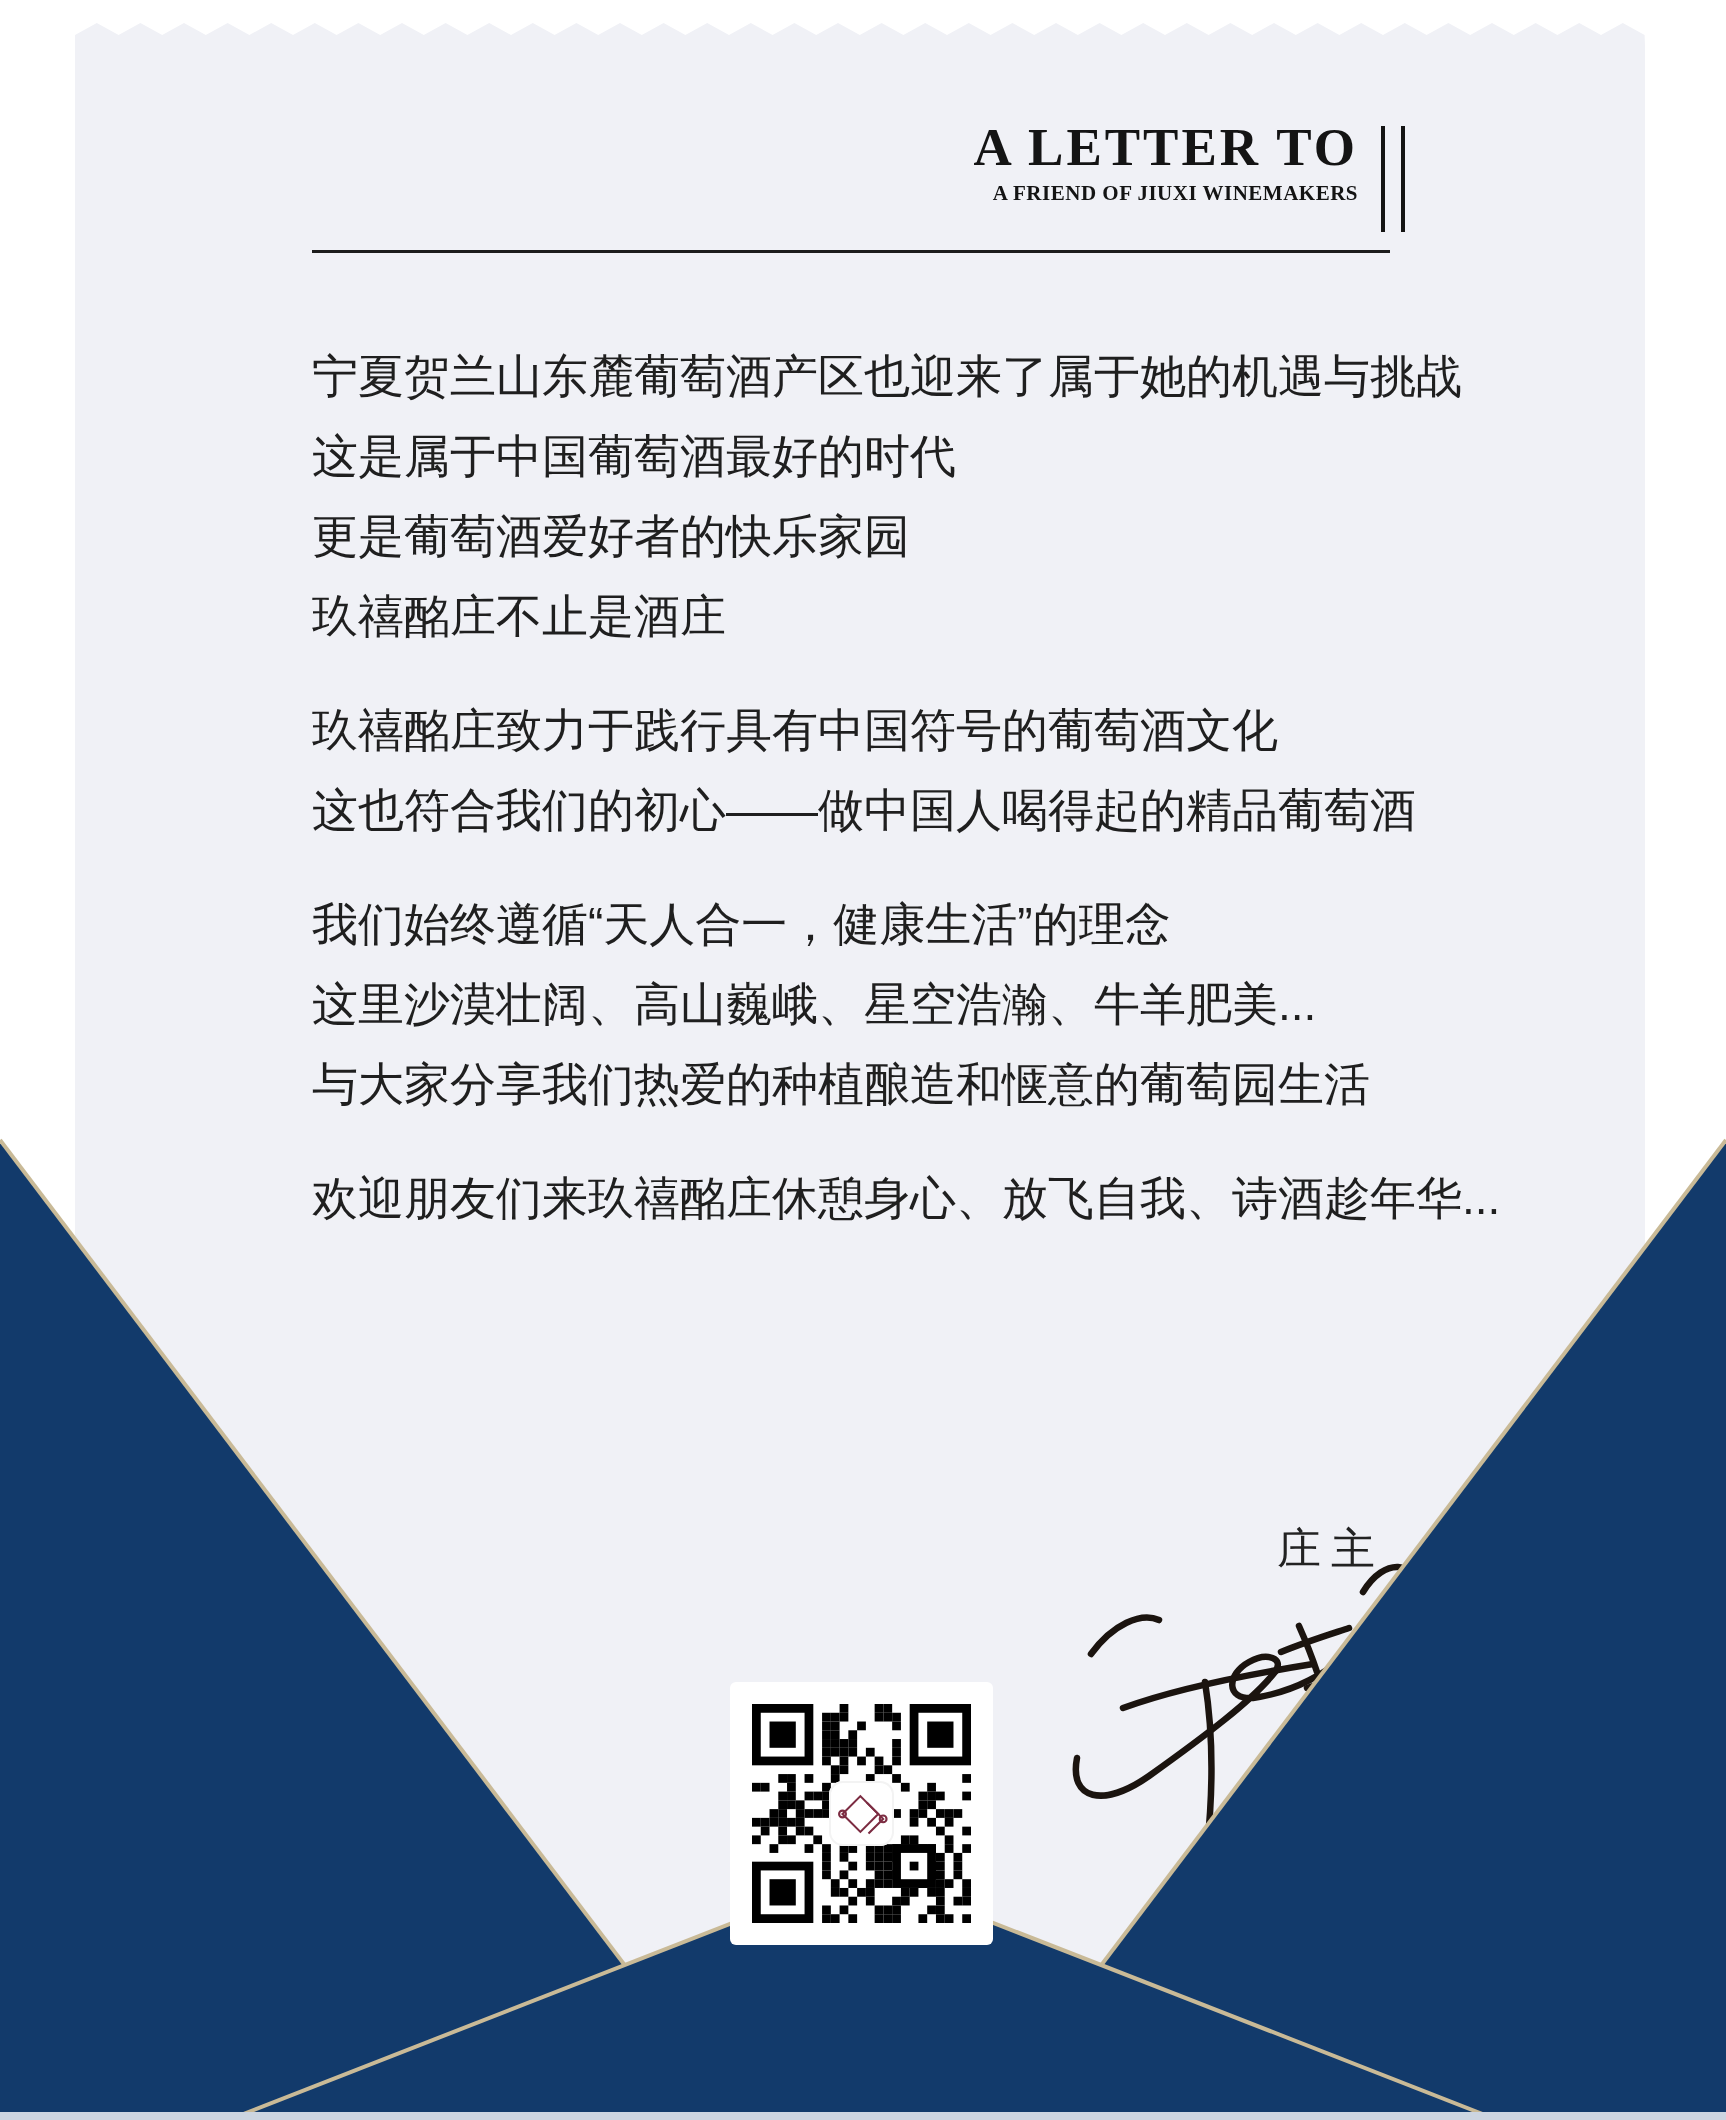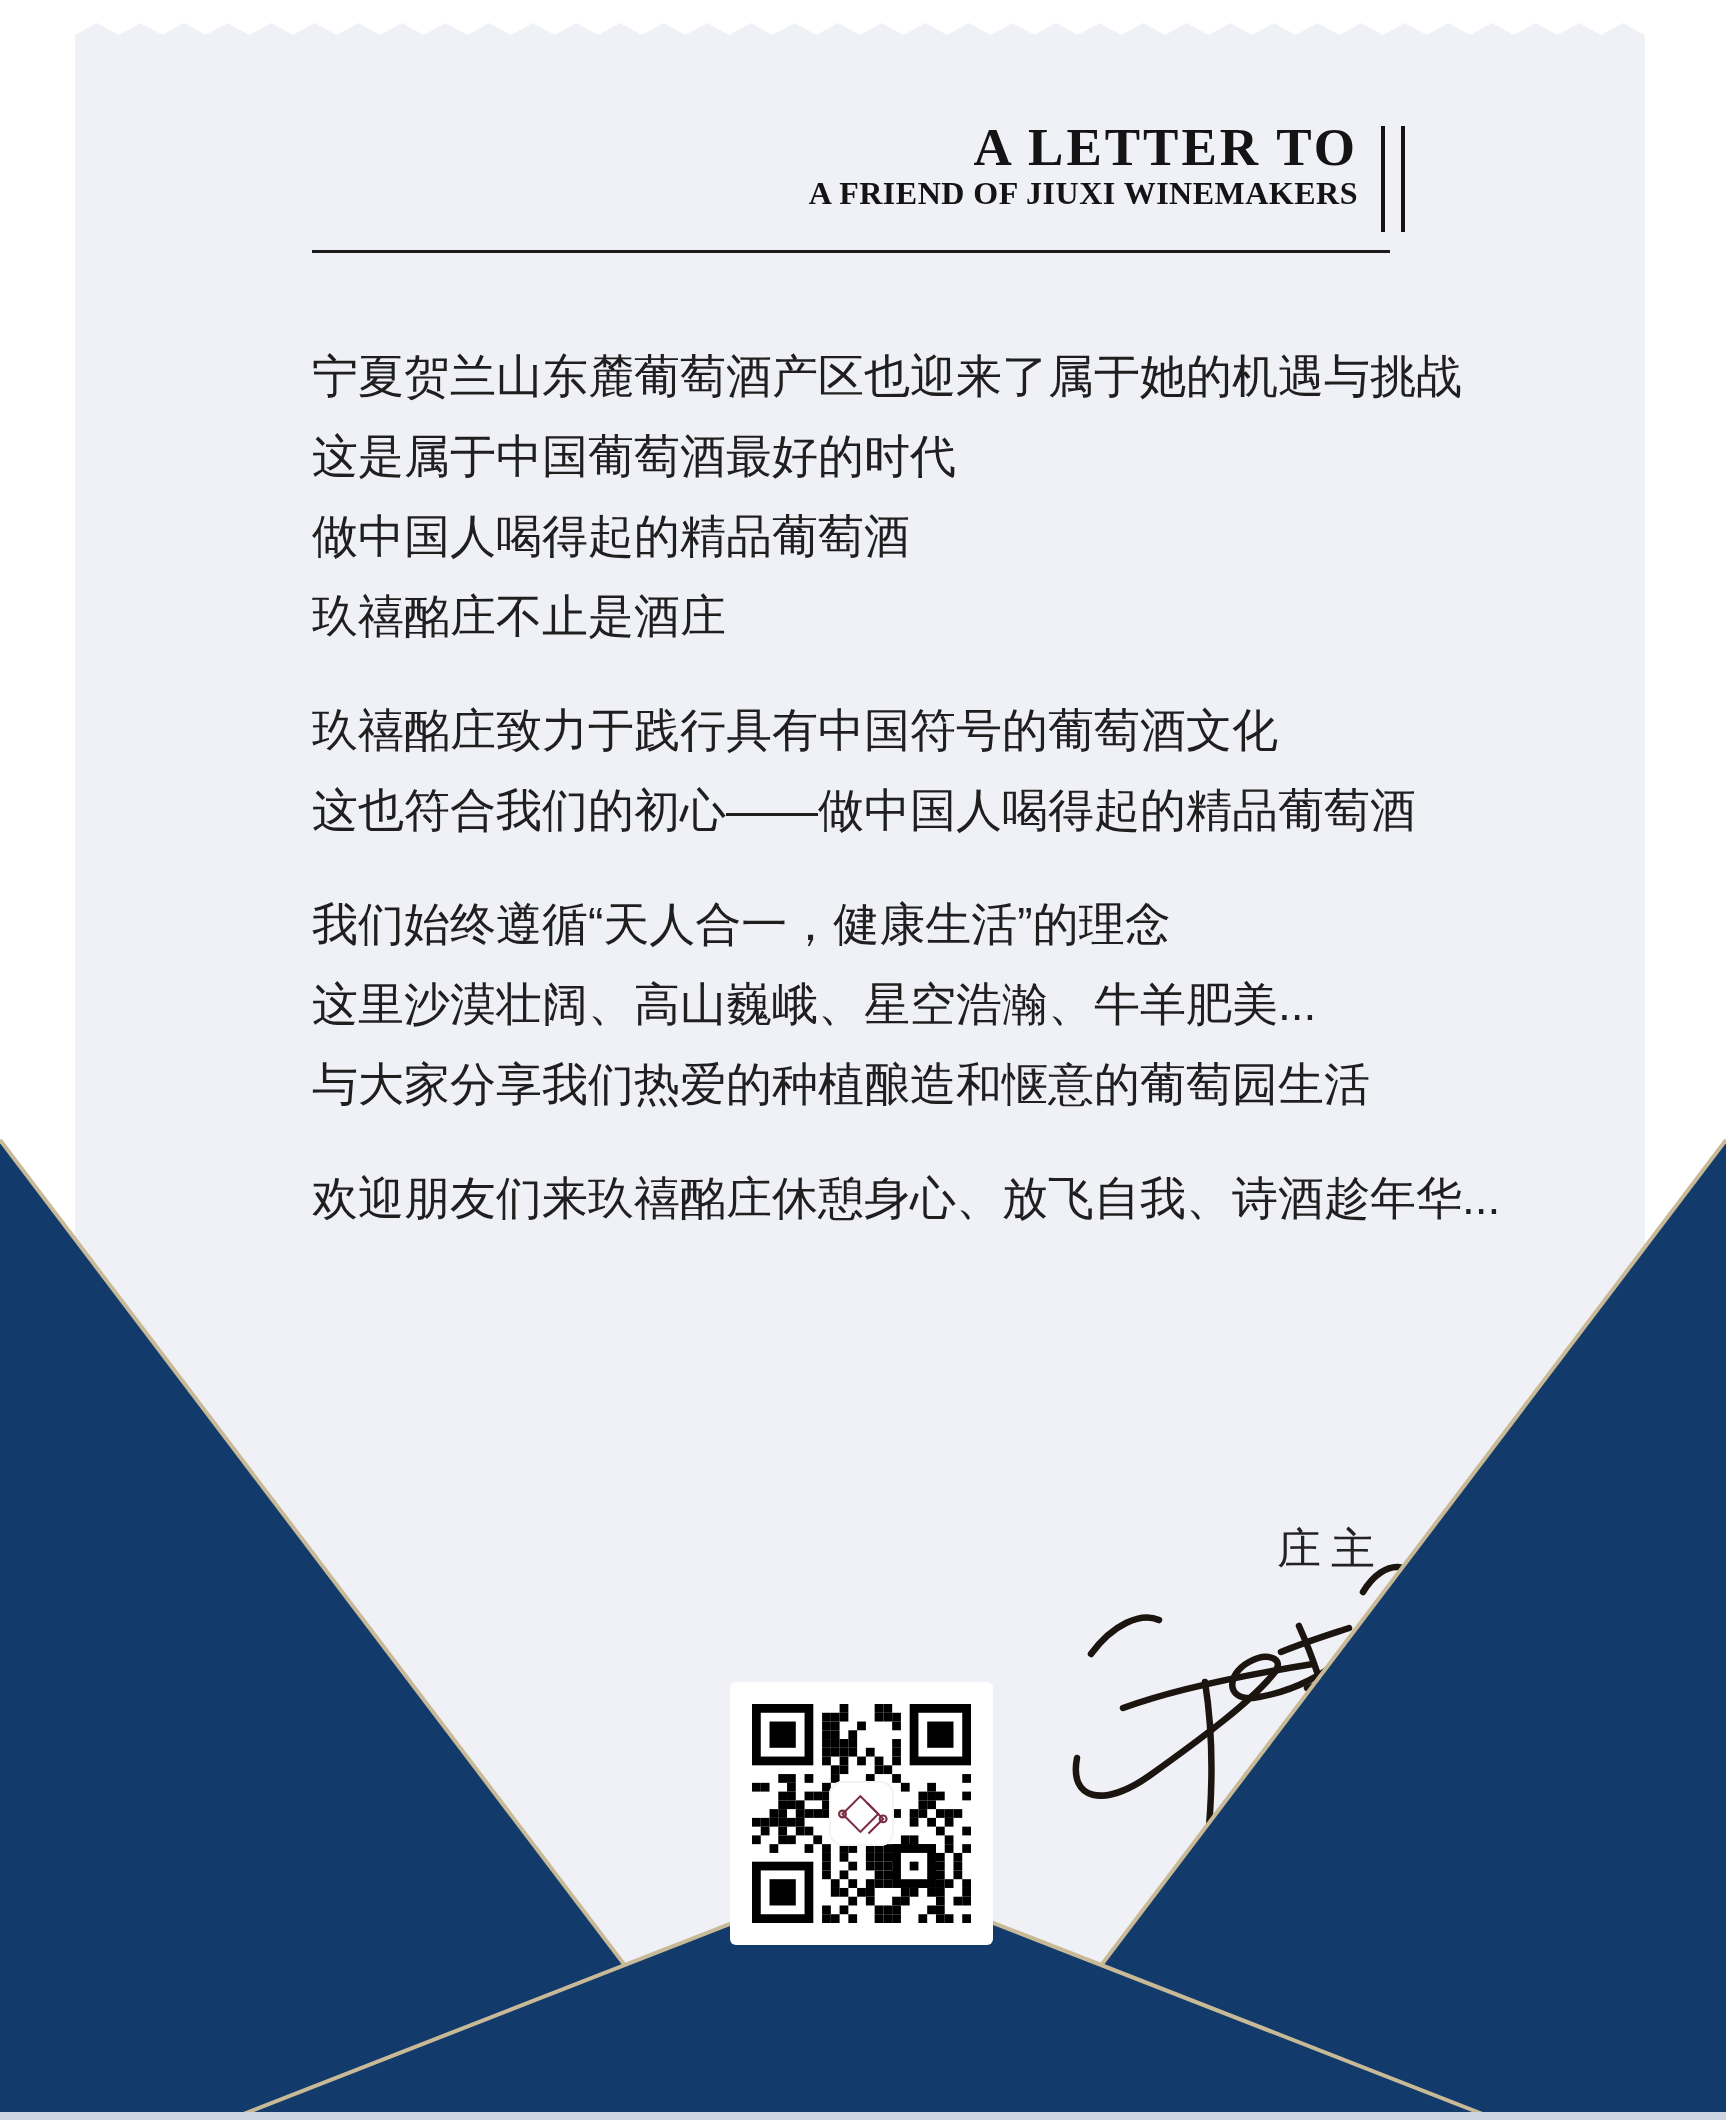"A FRIEND OF JIUXI WINEMAKERS" .masthead .subtitle { font-size: 32px -> 21px }
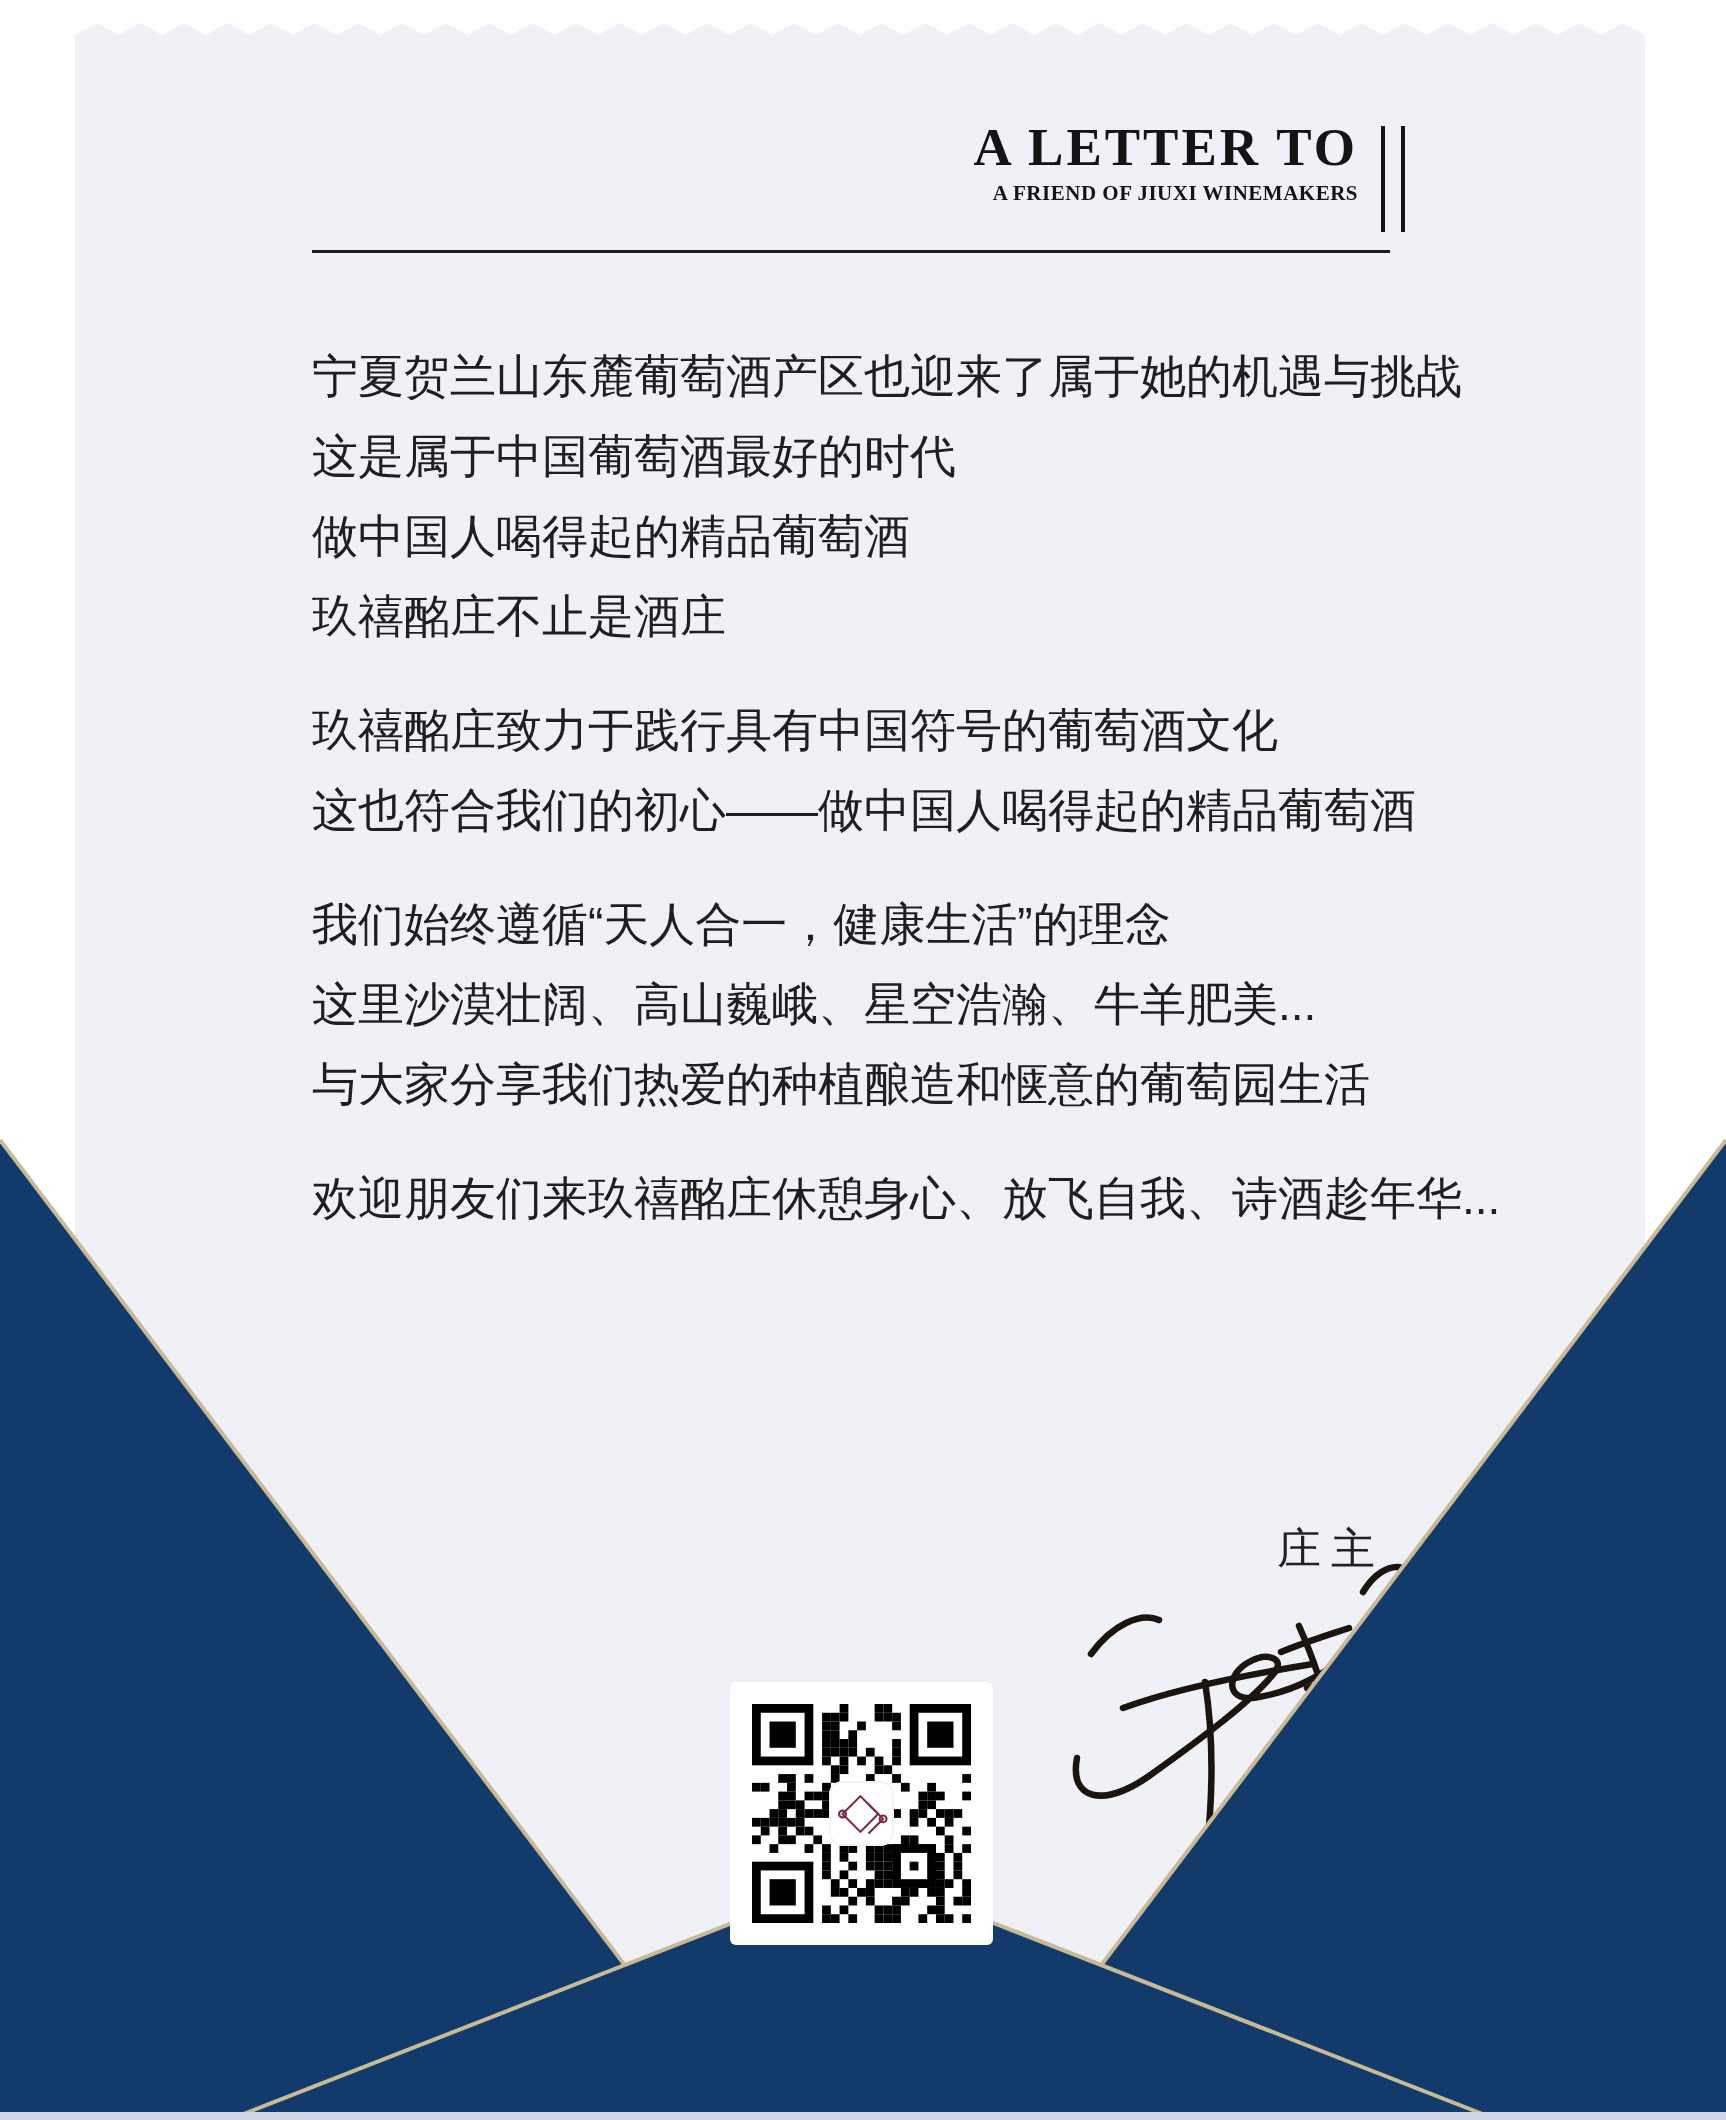"做中国人喝得起的精品葡萄酒" div.line { text: 做中国人喝得起的精品葡萄酒 -> 更是葡萄酒爱好者的快乐家园 }
